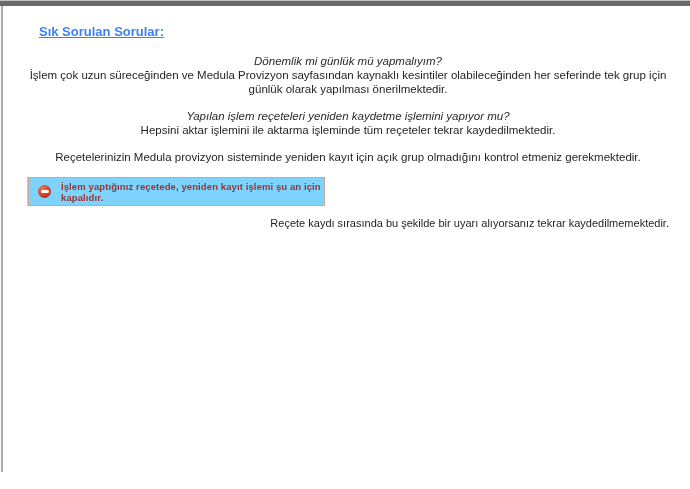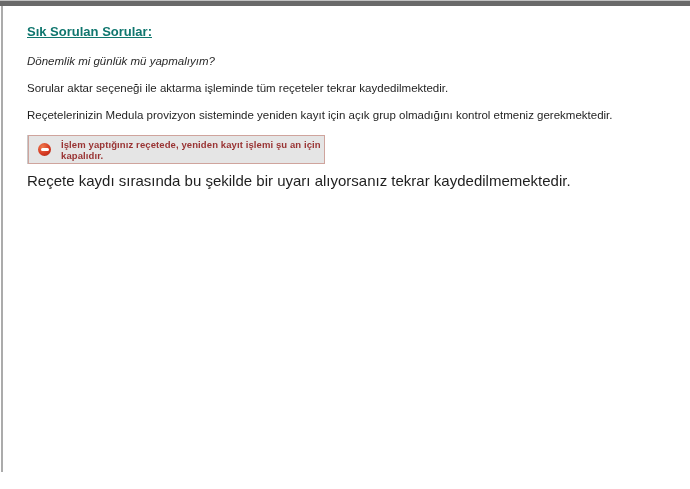"Sık Sorulan Sorular:" .doc-title { color: #0f766e -> #3b82f6; margin: 0 0 14px 0 -> 0 0 14px 12px }
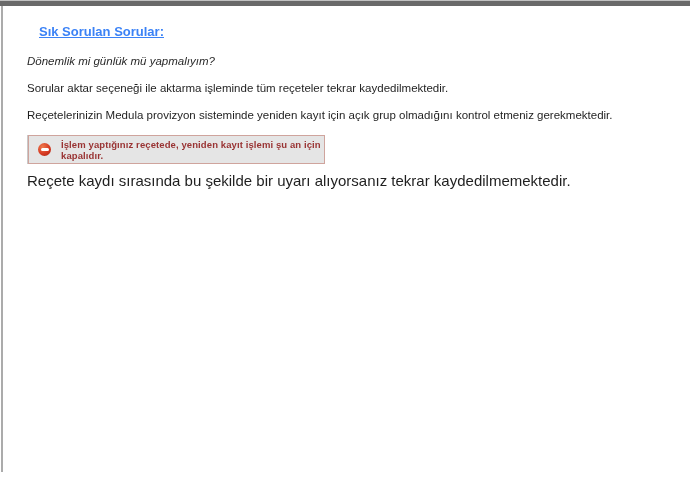"Dönemlik mi günlük mü yapmalıyım?" .faq-item { text-align: none -> center }
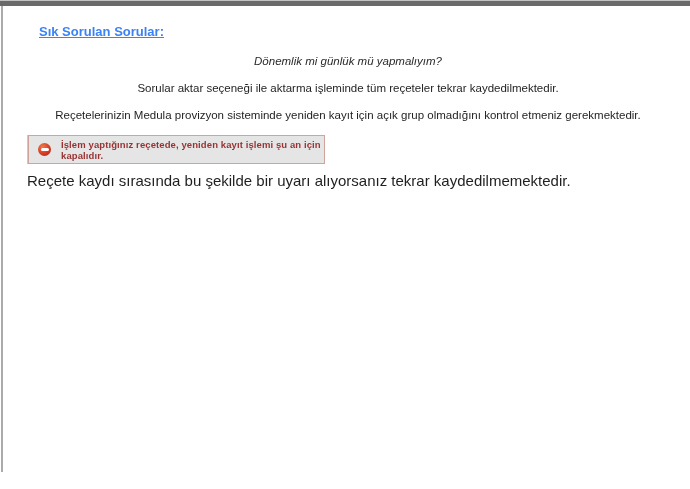"İşlem çok uzun süreceğinden ve" div.faq-answer { html: none -> <div>İşlem çok uzun süreceğinden ve Medula Provizyon sayfasından kaynaklı kesintiler olabileceğinden her seferinde tek grup için günlük olarak yapılması önerilmektedir.</div> }
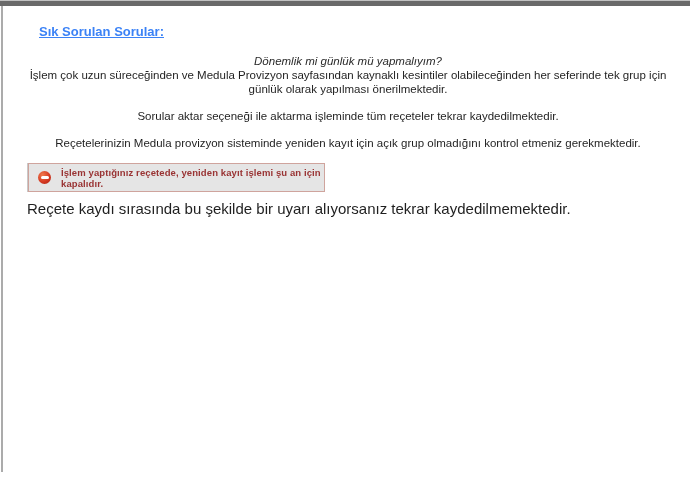"Yapılan işlem reçeteleri yeniden" div.faq-question { html: none -> <div>Yapılan işlem reçeteleri yeniden kaydetme işlemini yapıyor mu?</div> }
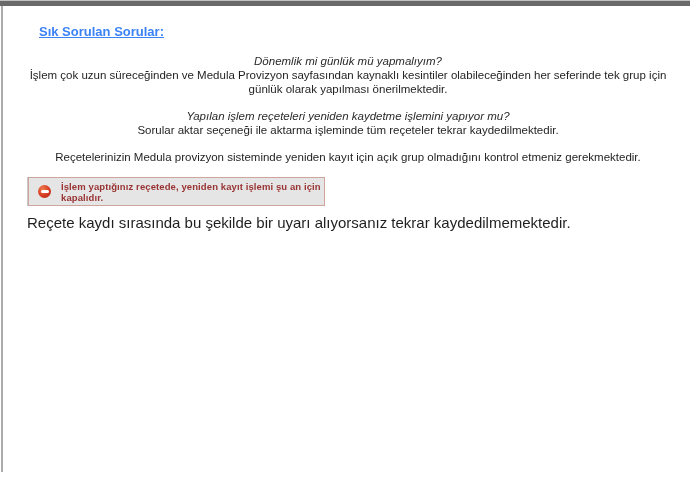"Sorular aktar seçeneği ile aktarma" div.faq-answer { text: Sorular aktar seçeneği -> Hepsini aktar işlemini }
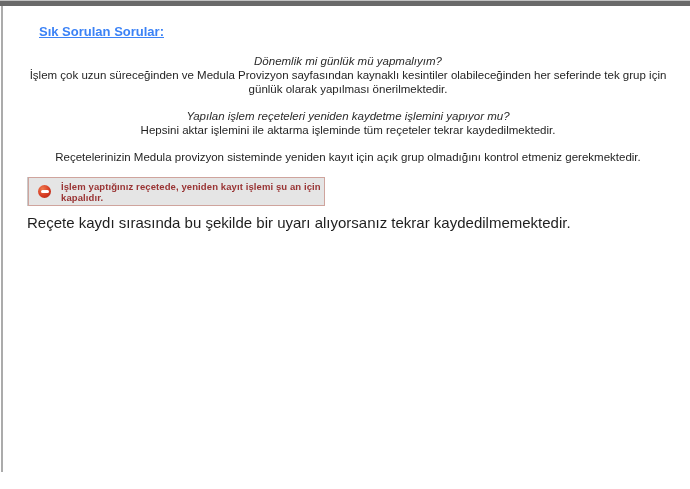"İşlem yaptığınız reçetede, yeniden kayıt" div.warning-box { background: #e5e5e5 -> #7dd3fc }
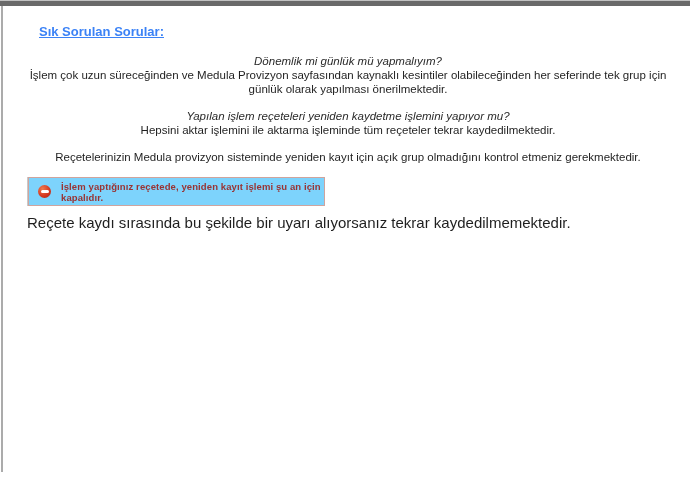"Reçete kaydı sırasında bu şekilde" .footer-note { font-size: 15px -> 11px; text-align: none -> right }
